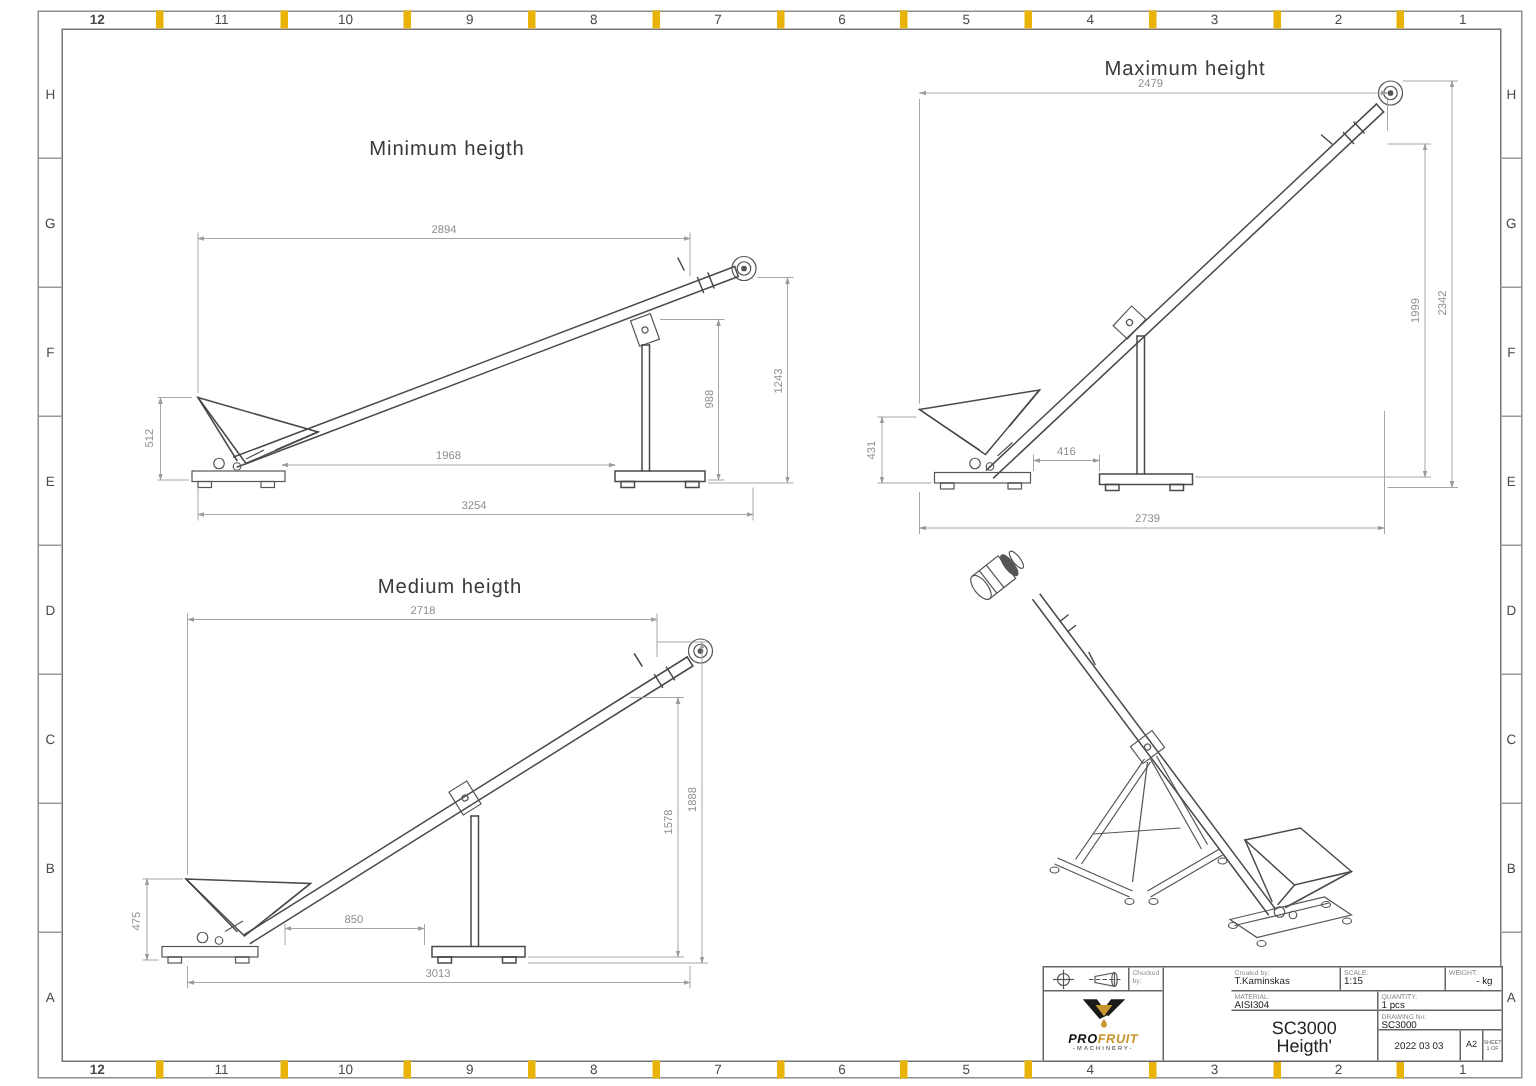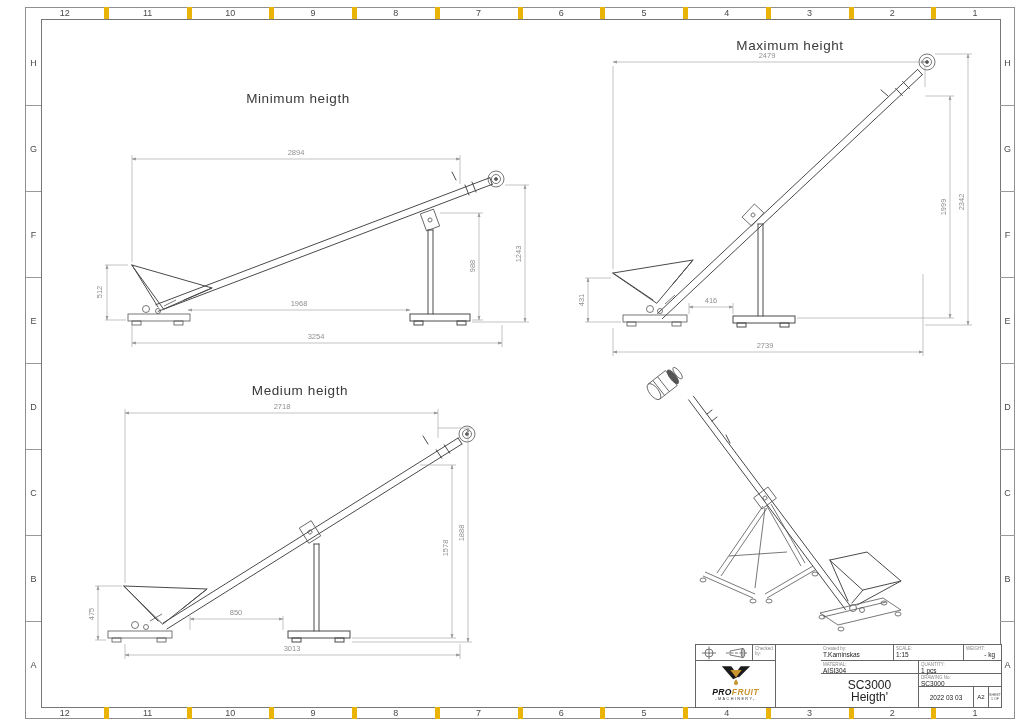"12" .band-h .bcell:first-child { font-weight: none -> bold }
